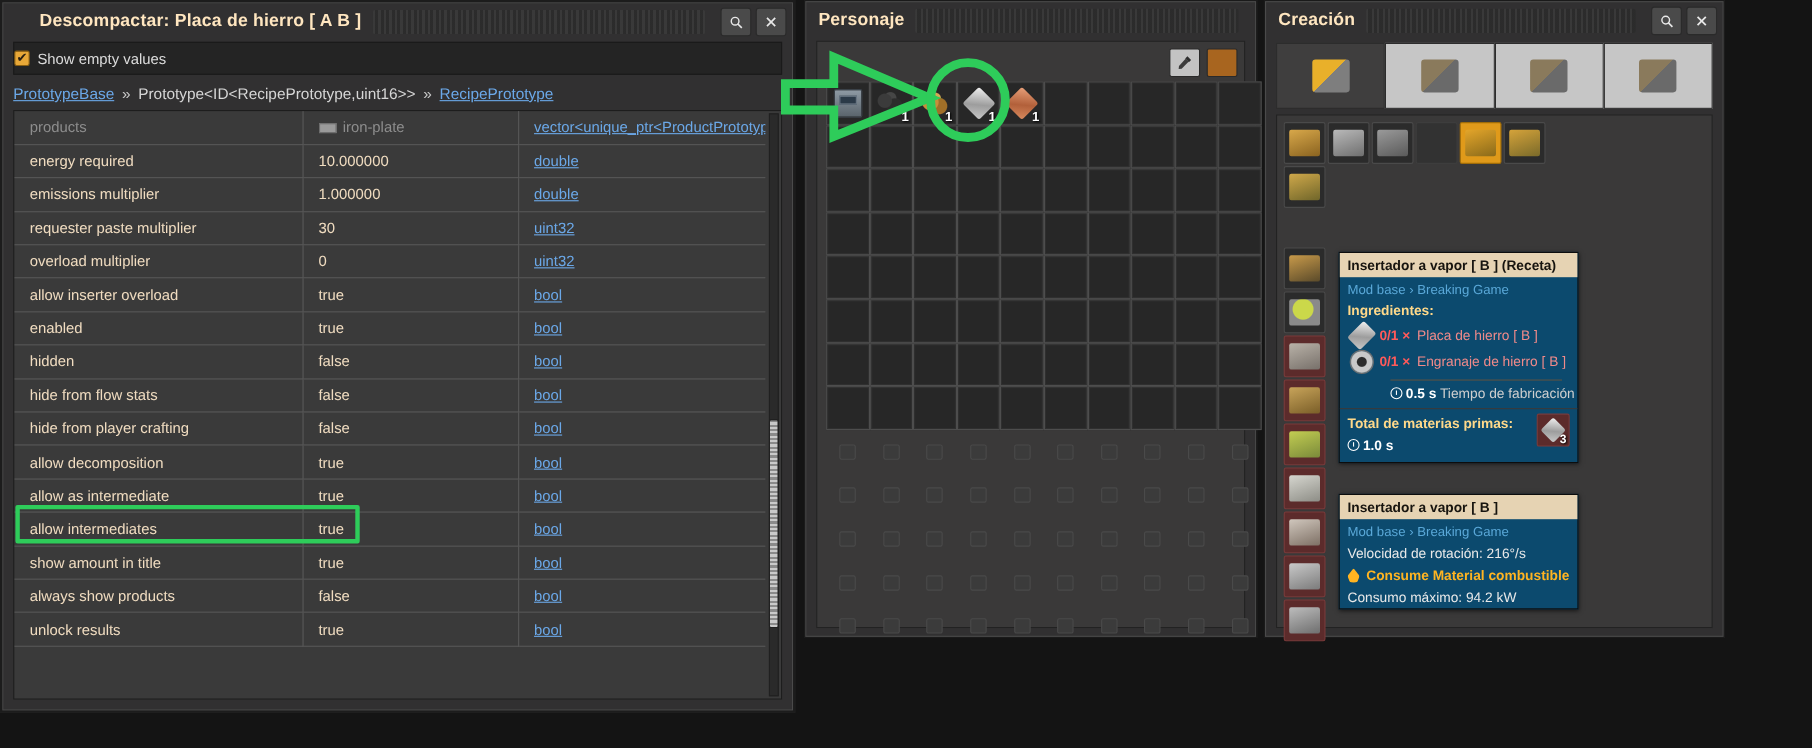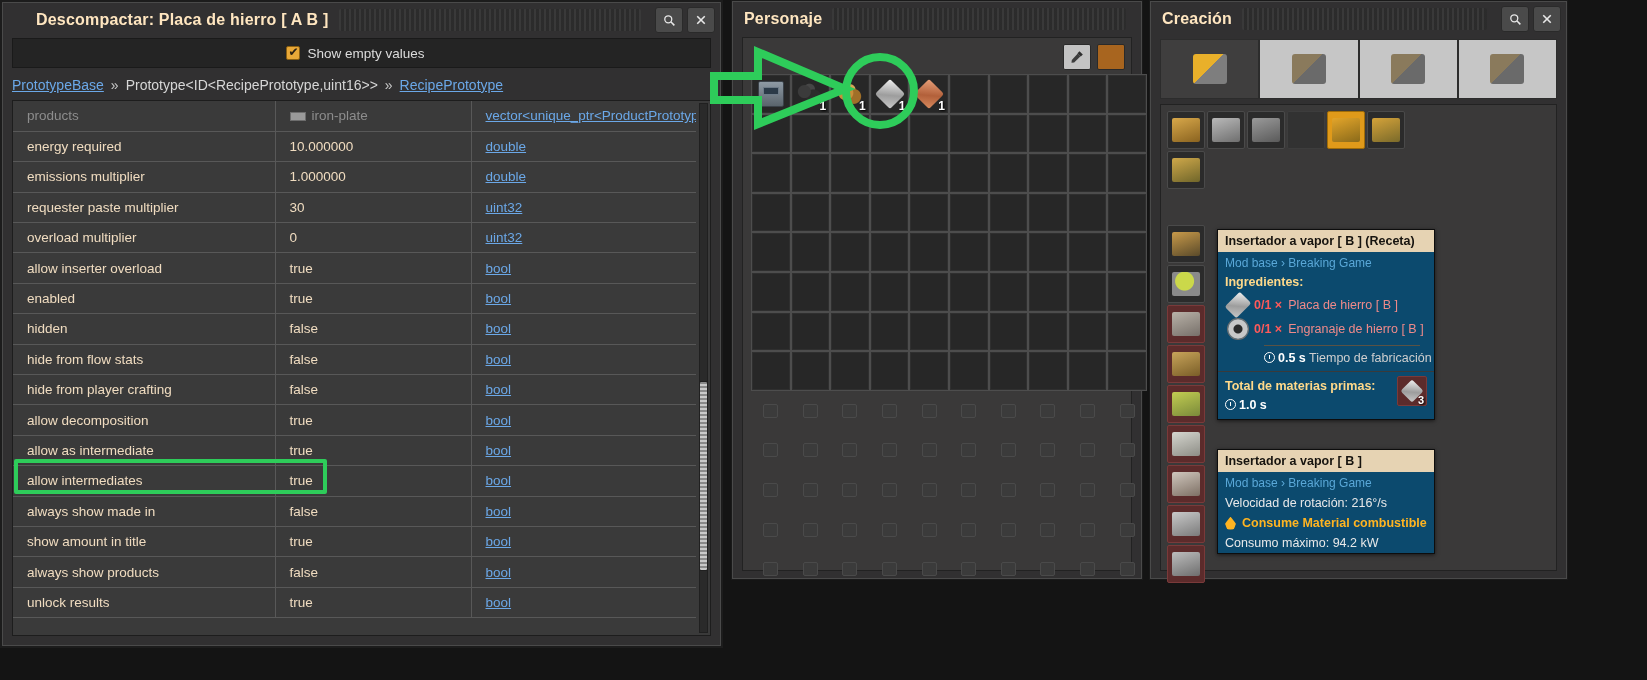"Show empty values" #left-subbar { justify-content: center -> flex-start }
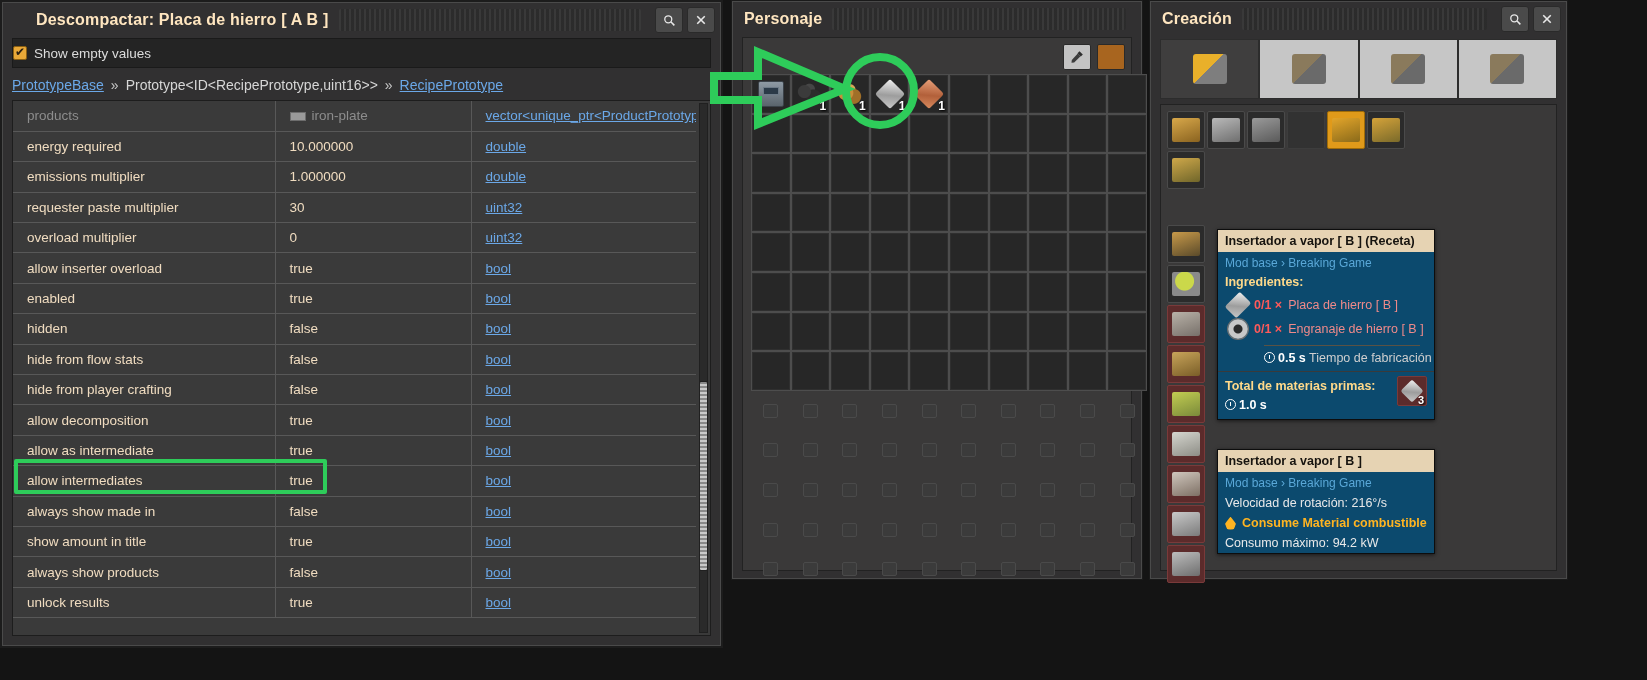"always show made in" tr { html: <tr> <td>always show made in</td> <td>false</td> <td><a>bool</a></td> </tr> -> none }
